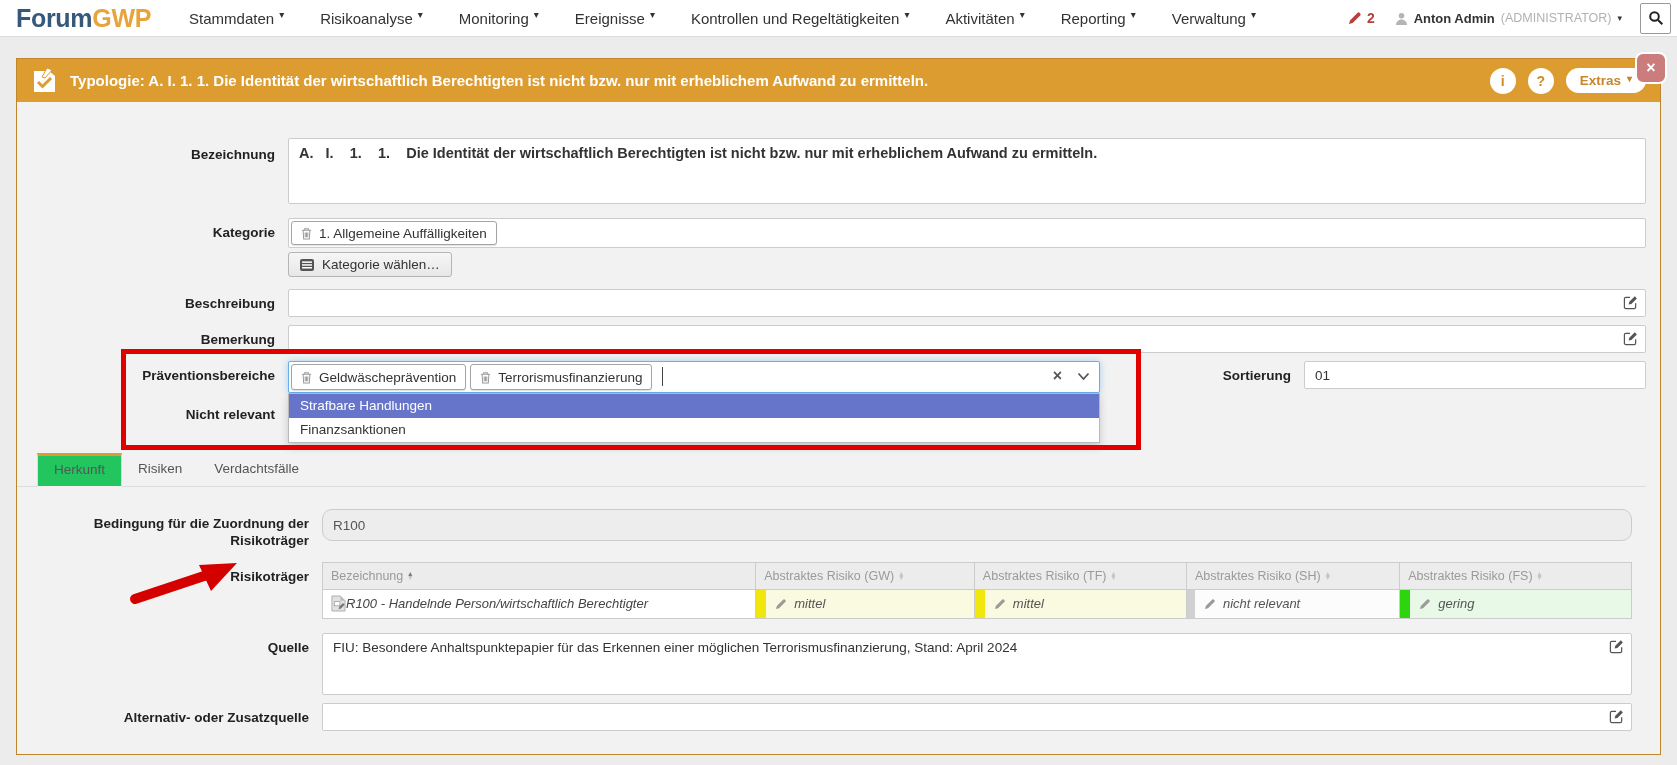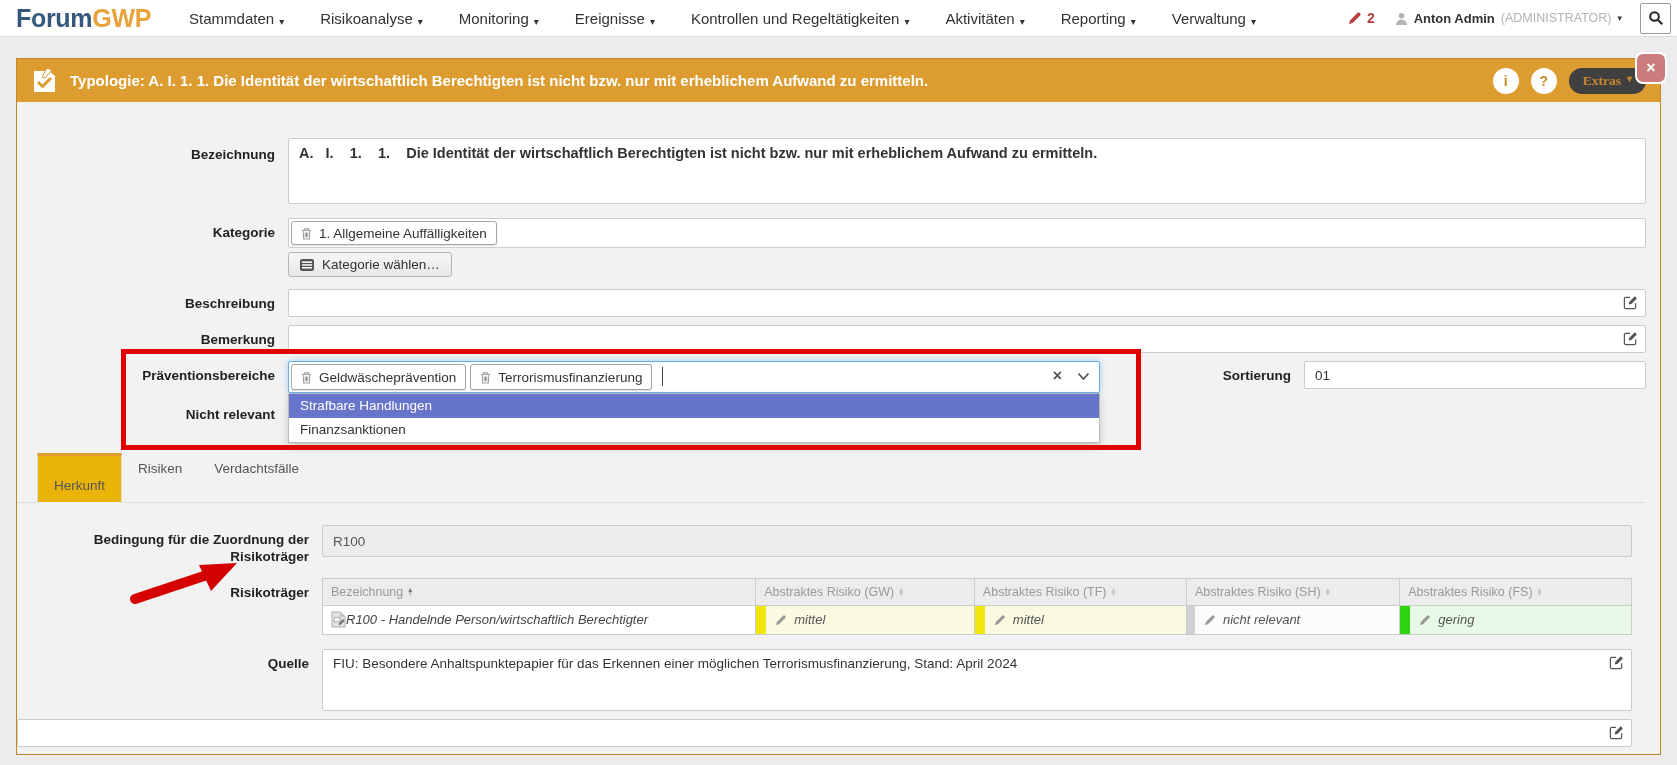"Stammdaten" .nav-item { align-items: flex-end -> flex-start }
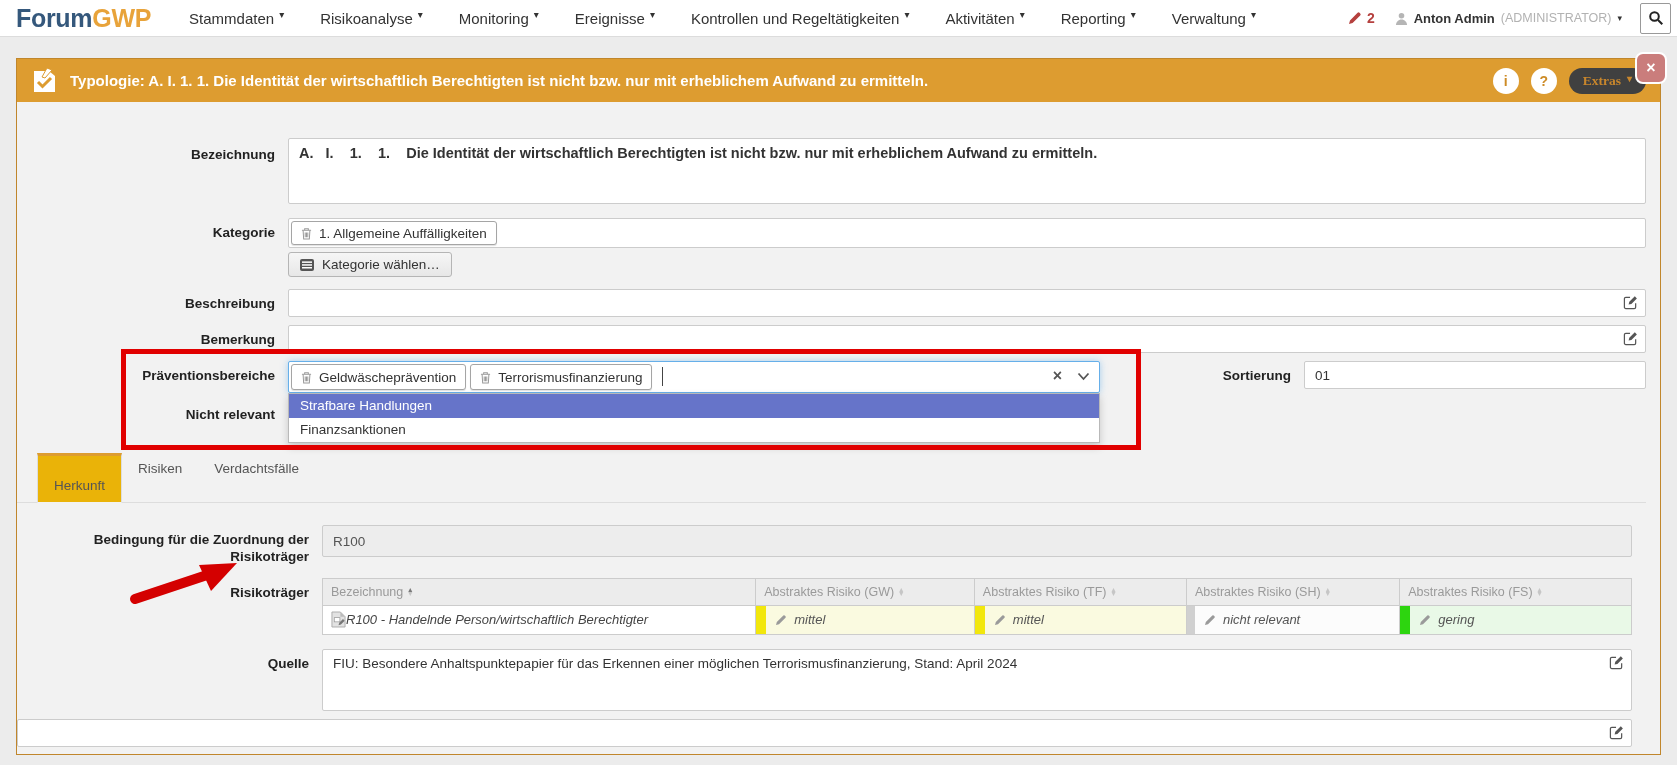"Extras" .extras-btn { background: #404040 -> #ffffff; font-family: Liberation Serif, serif -> none }
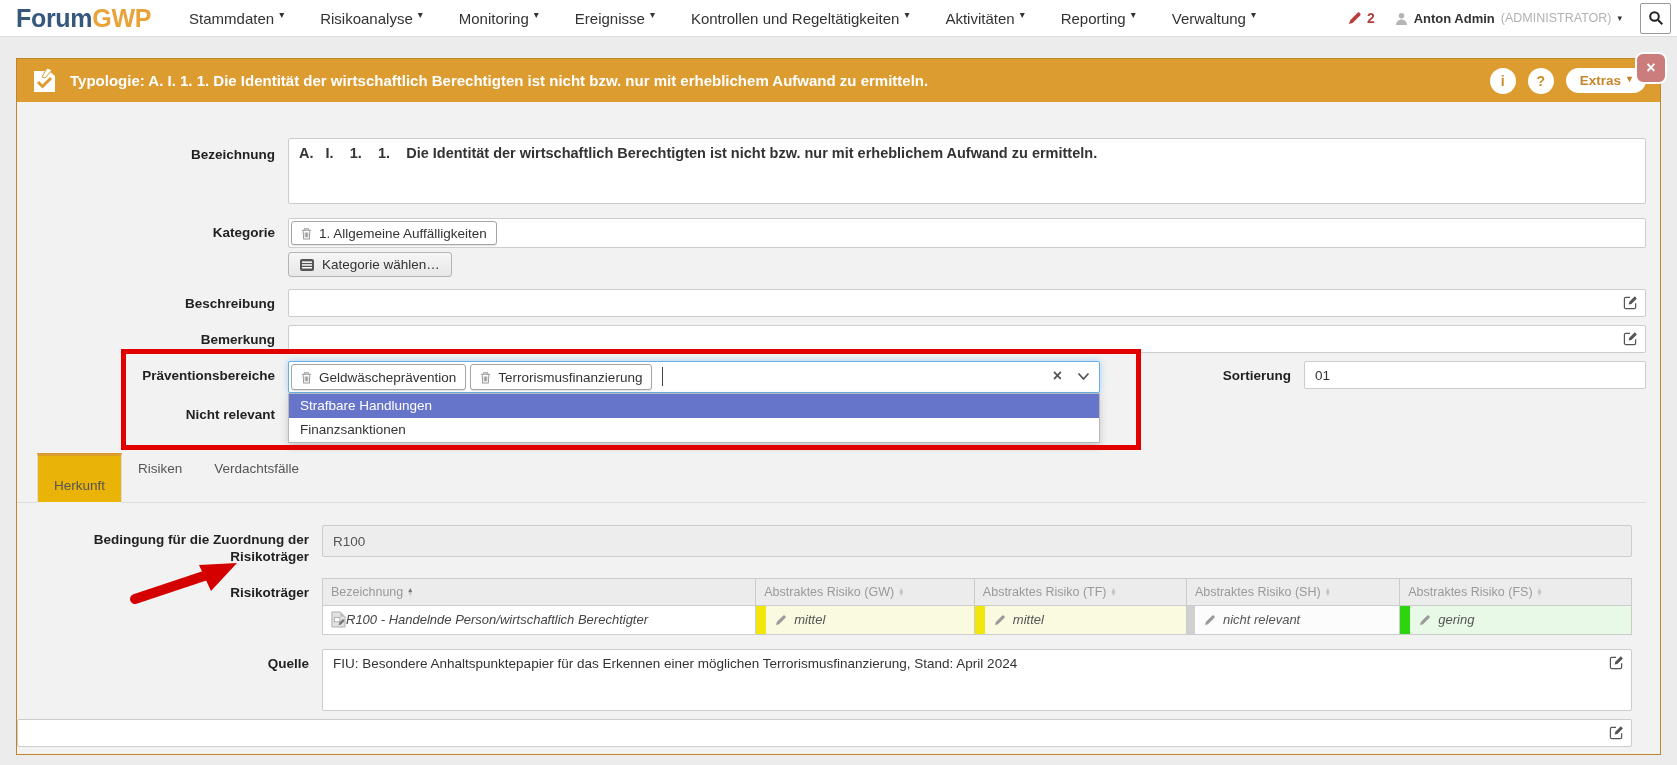"Herkunft" .tab.active { background: #eab308 -> #22c55e; padding-top: 22px -> 6px }
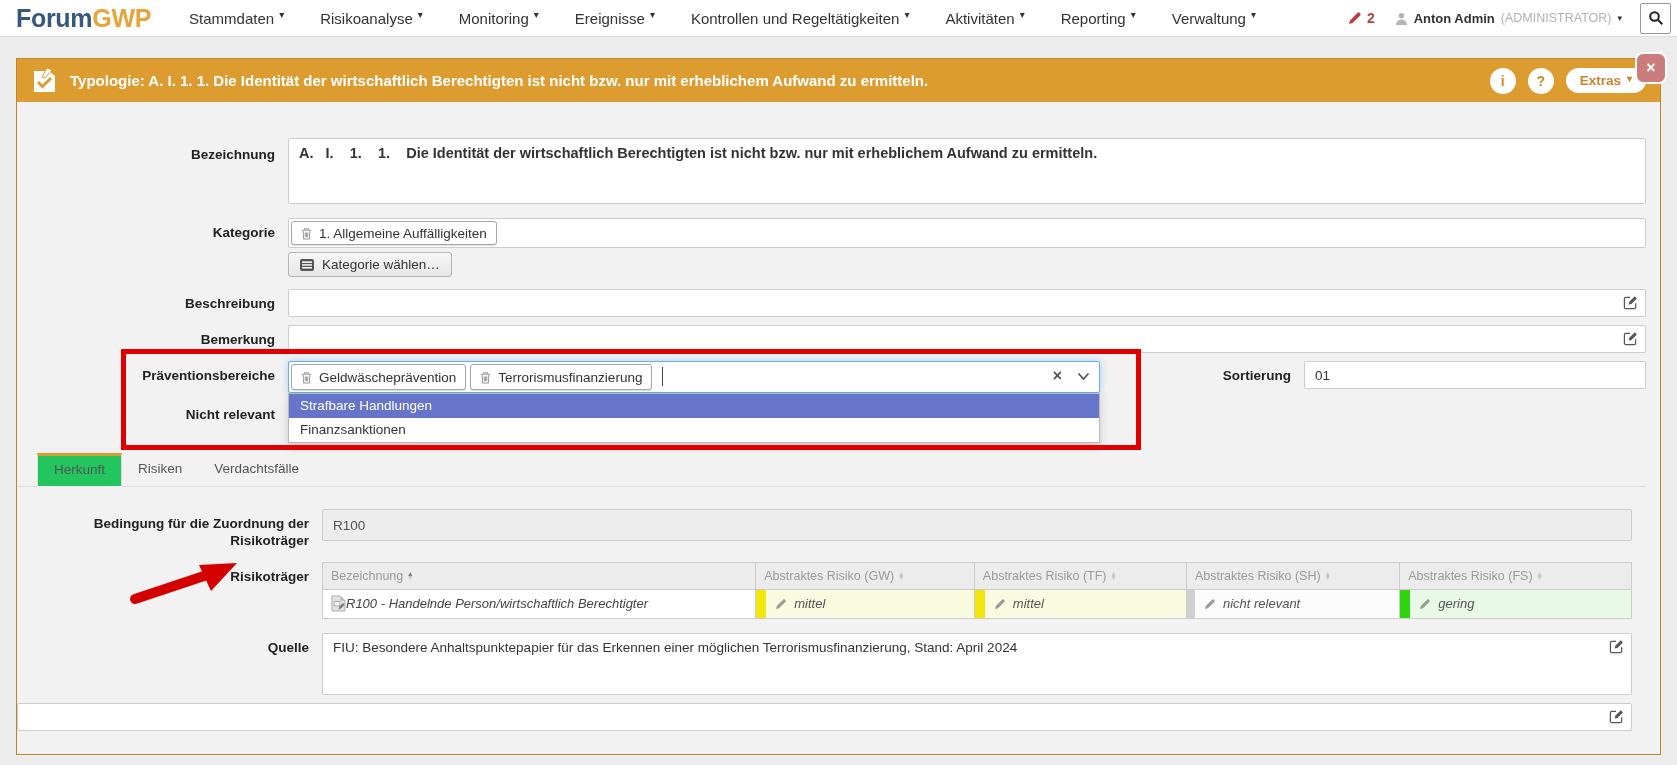"R100" .readonly { border-radius: 2px -> 10px }
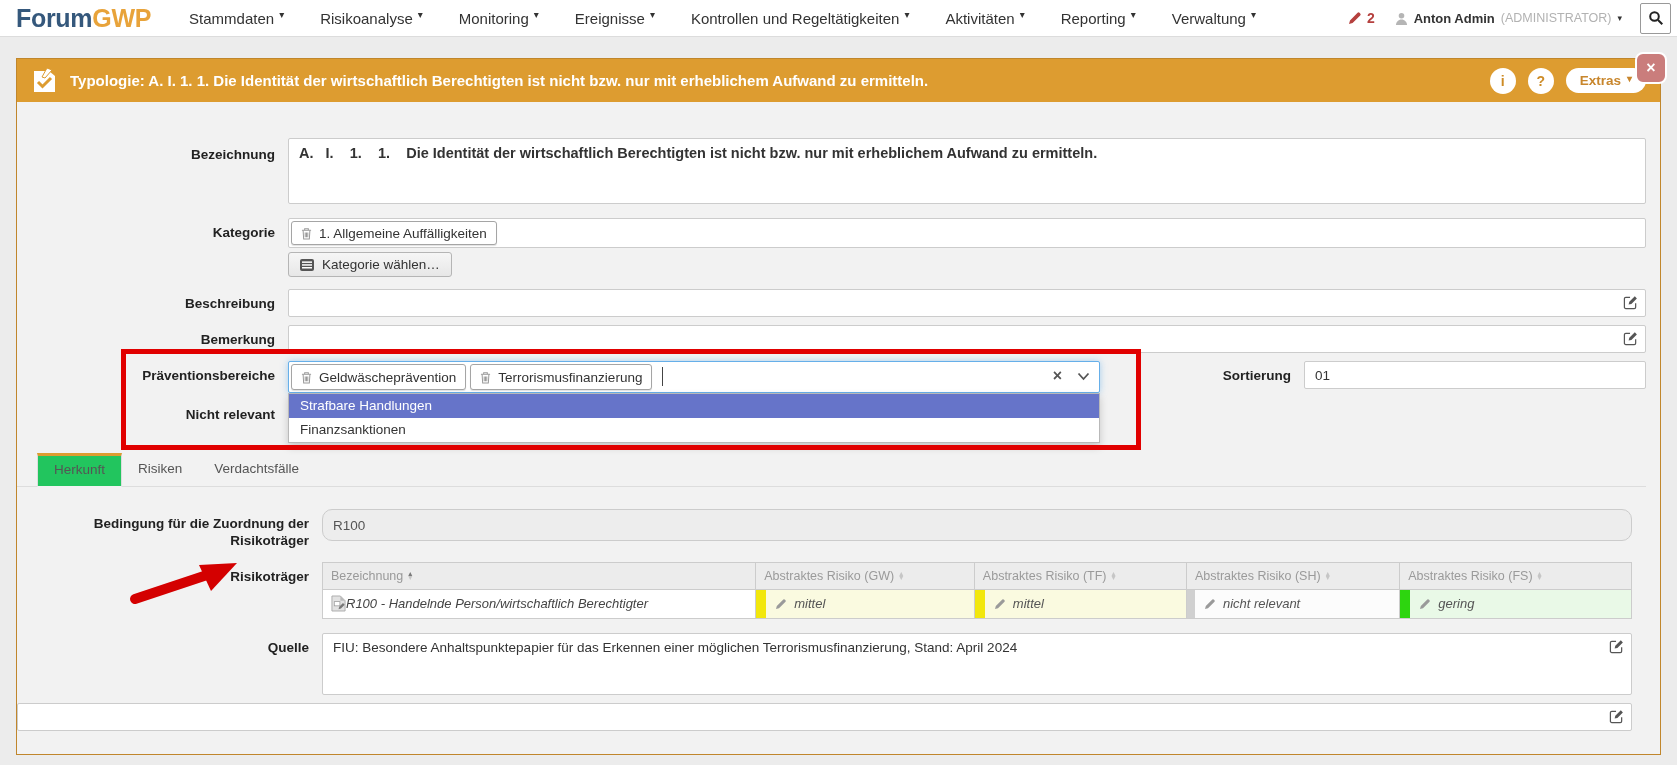"Alternativ- oder Zusatzquelle" div.lbl { html: none -> <div>Alternativ- oder Zusatzquelle</div> }
